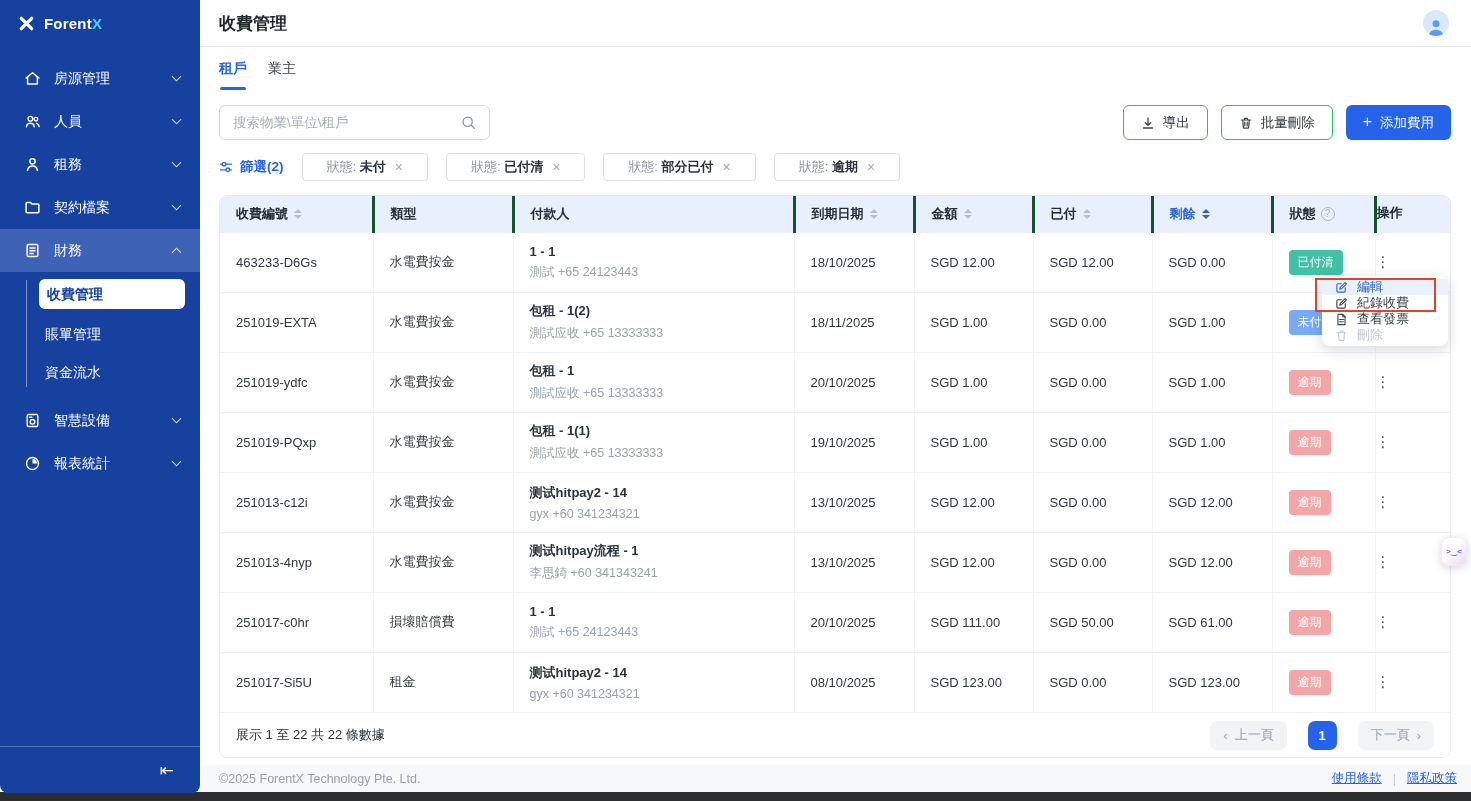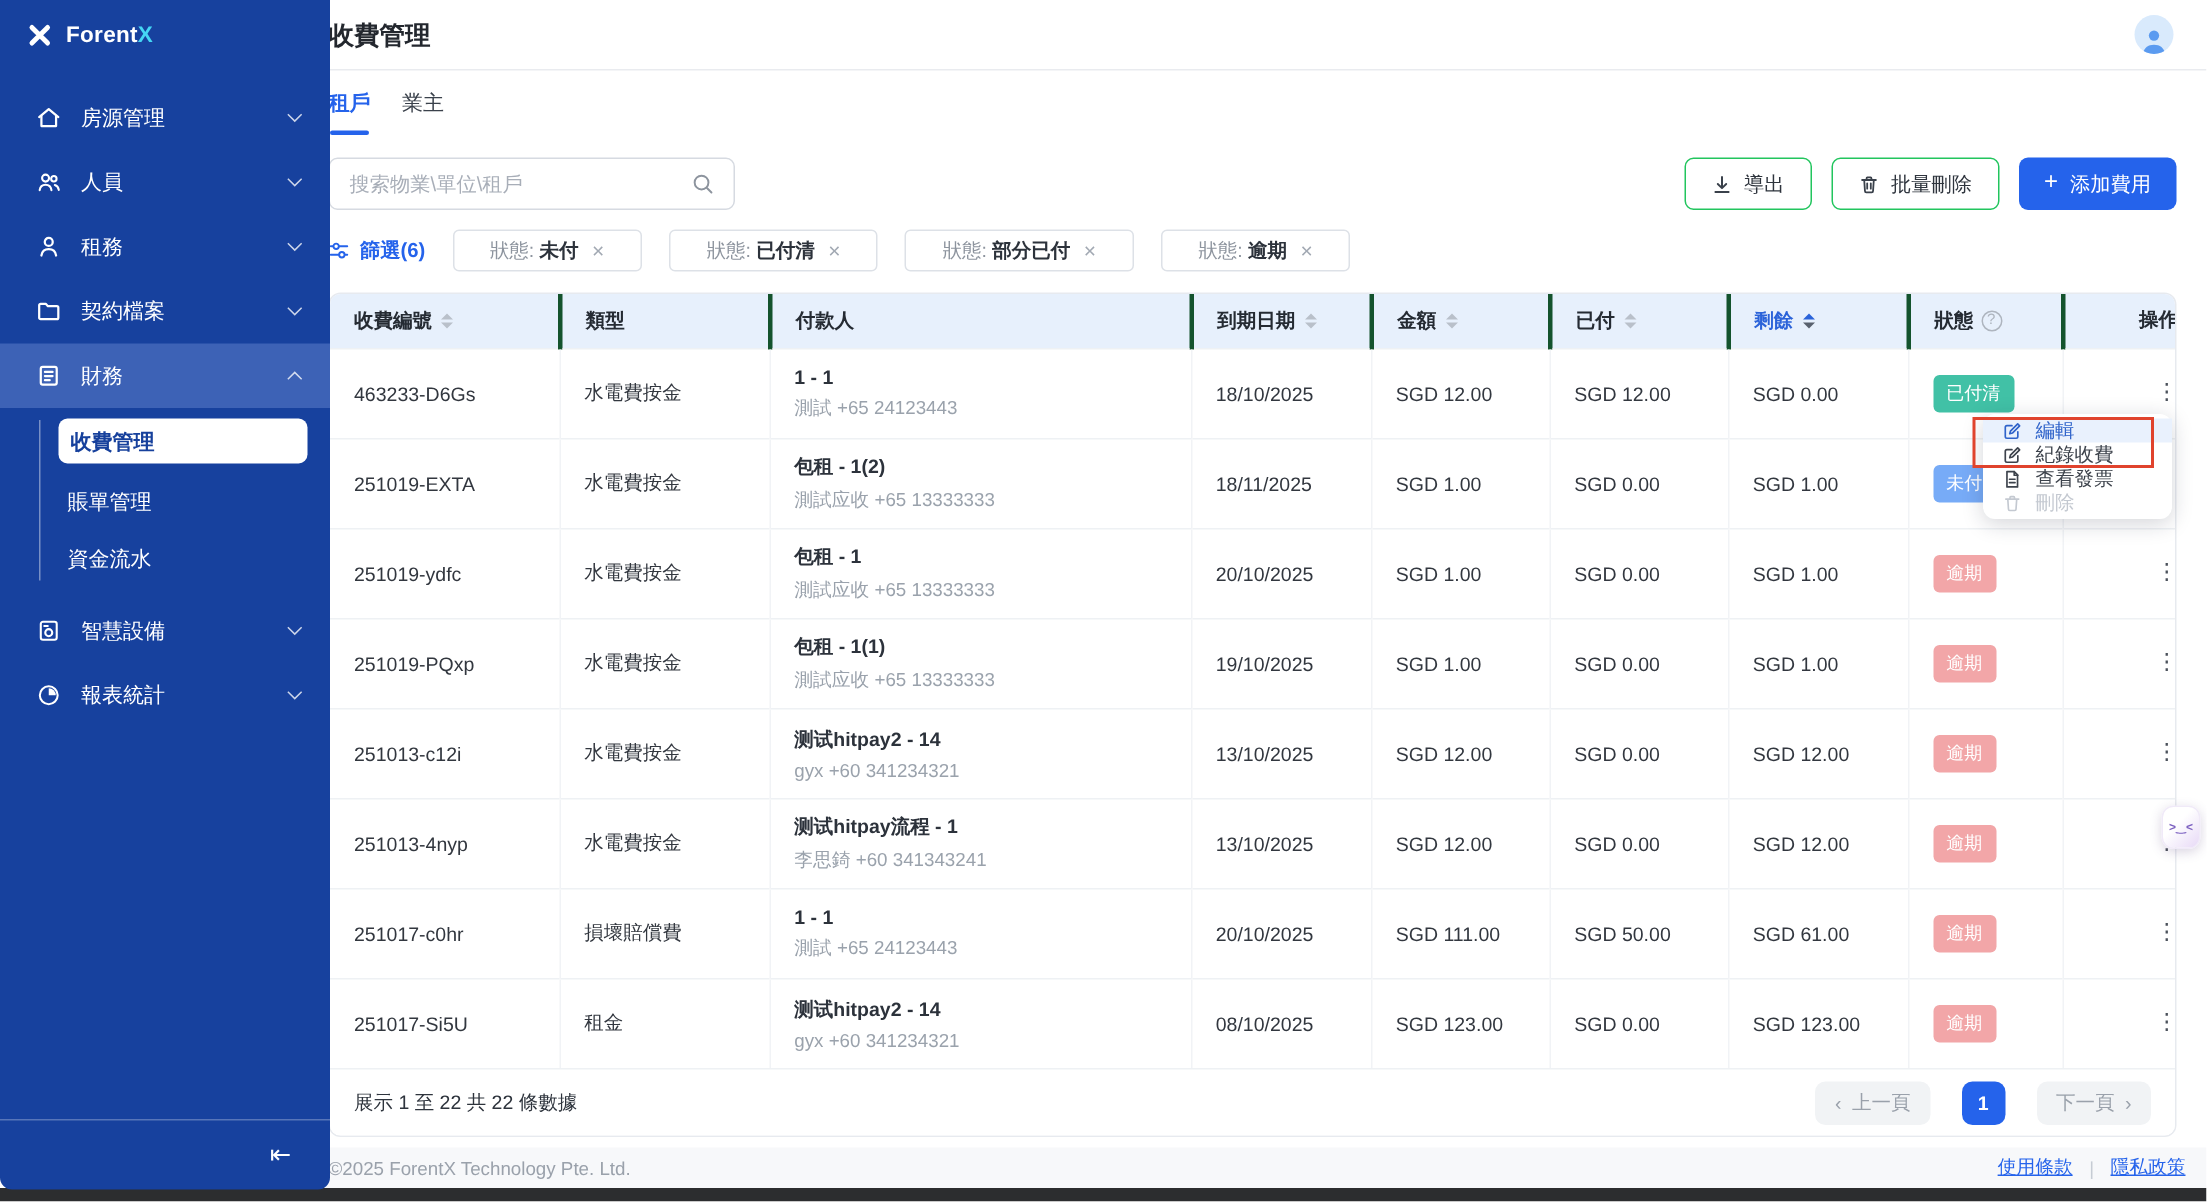"ForentX" .sidebar { width: 220px -> 200px }
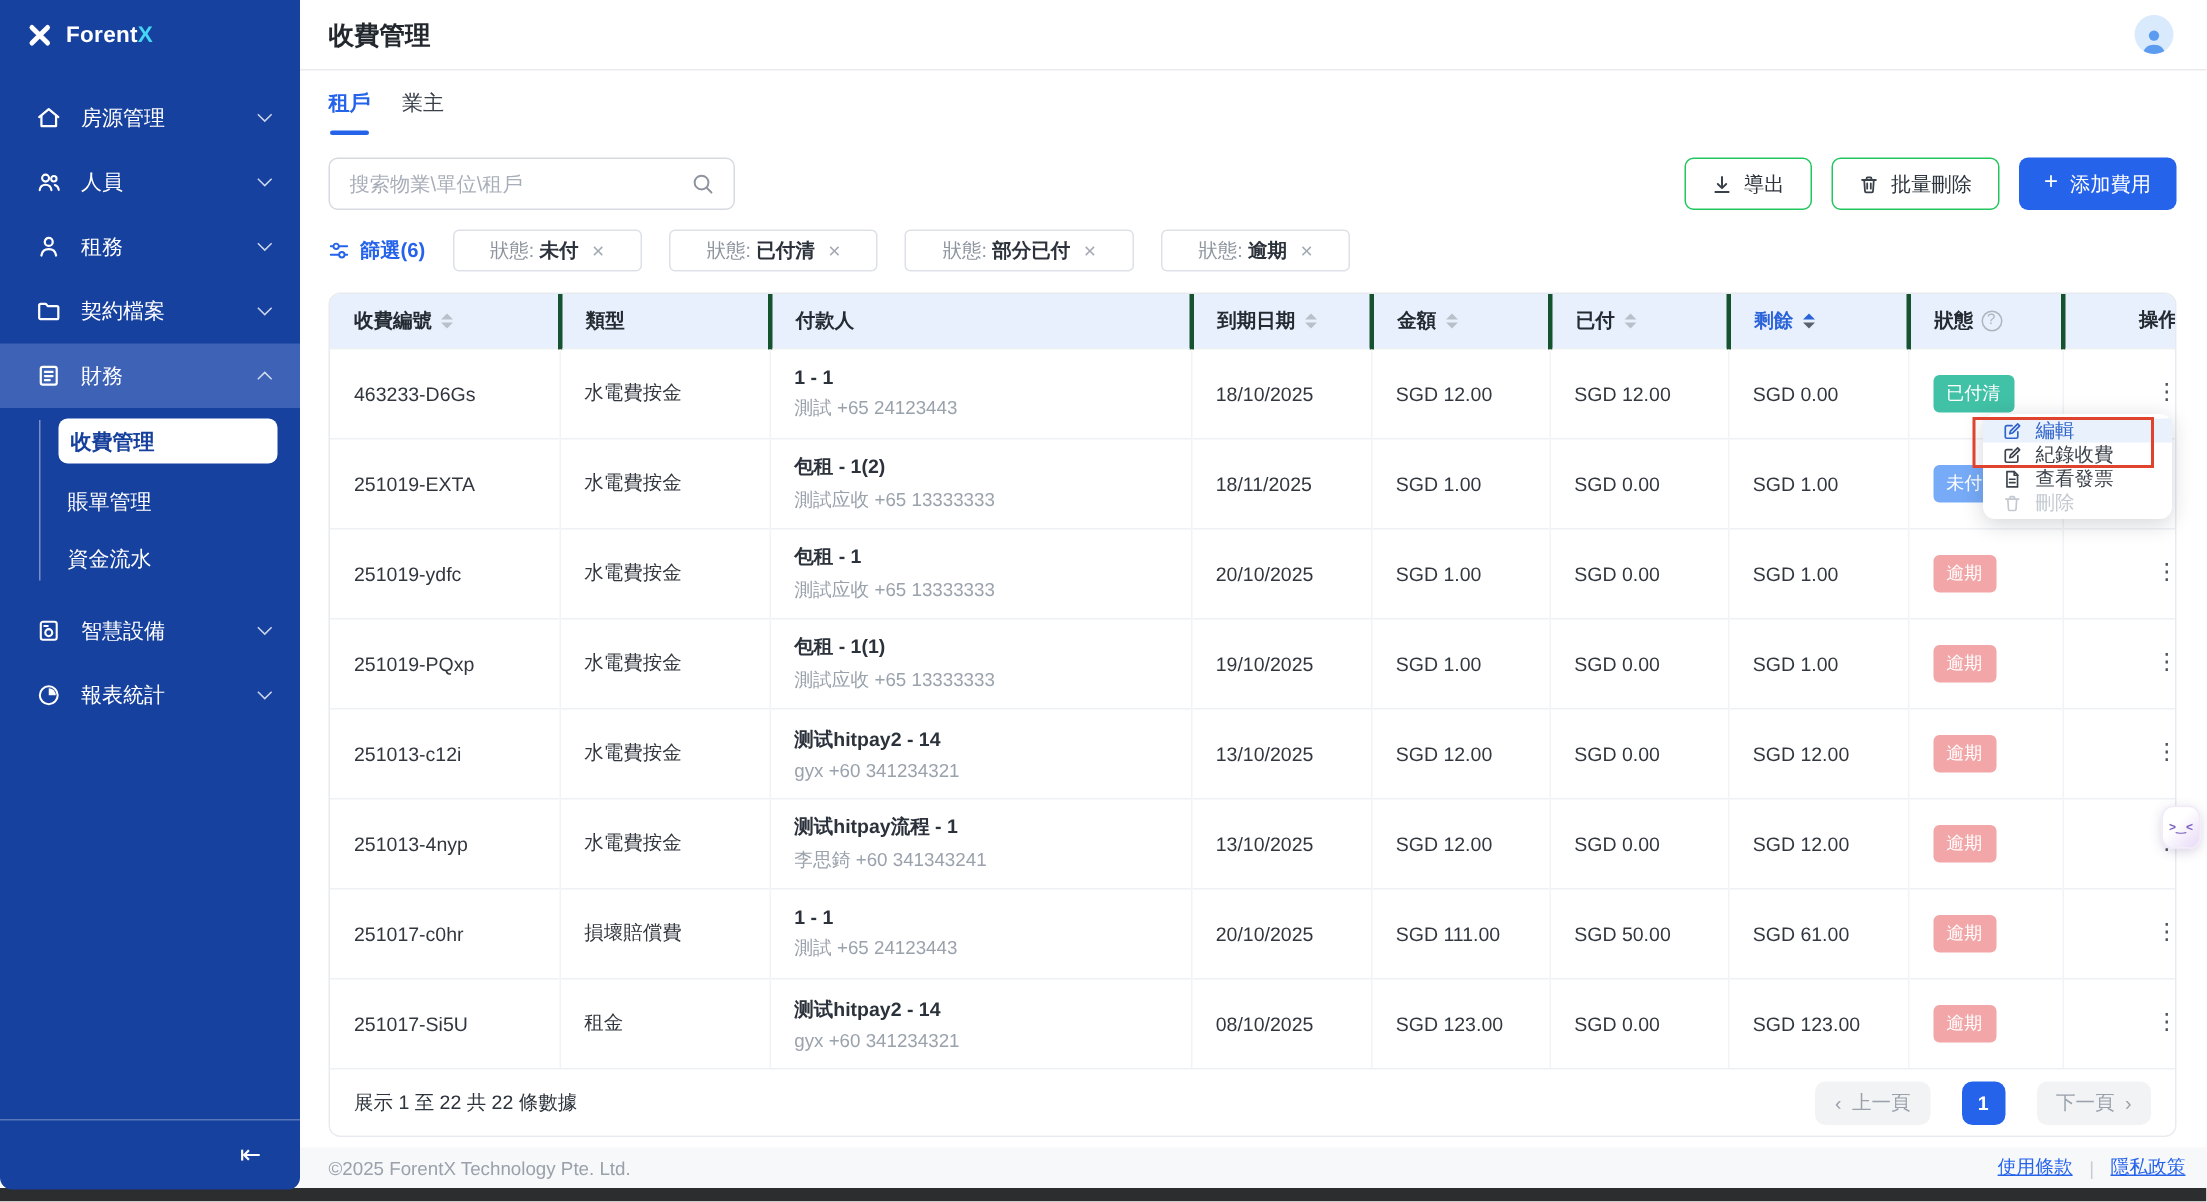"篩選(6)" span { text: 6 -> 2 }
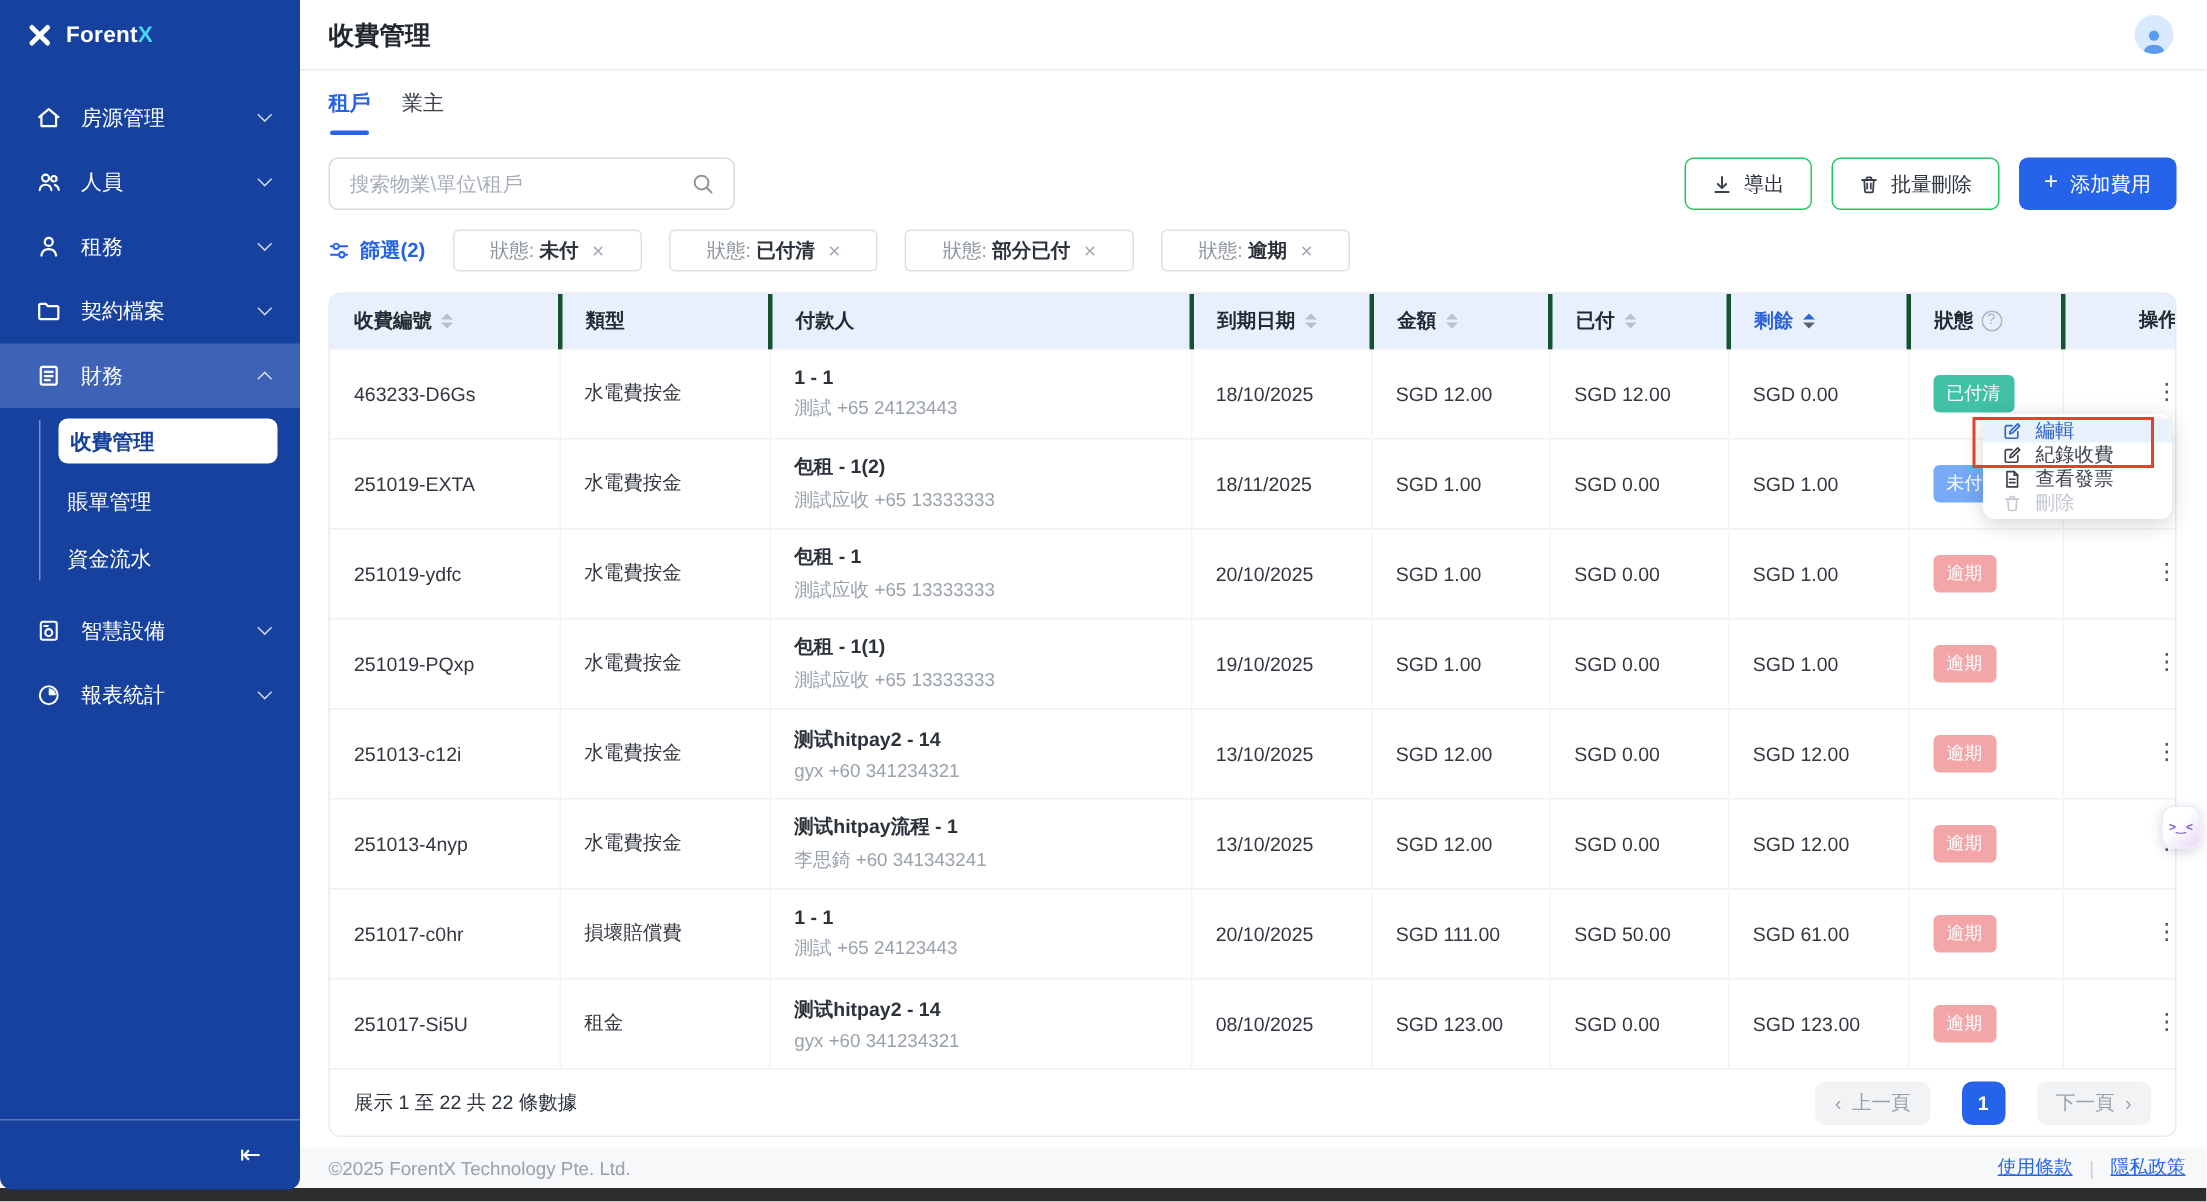"操作" td.ops,th.col-ops { text-align: right -> left }
